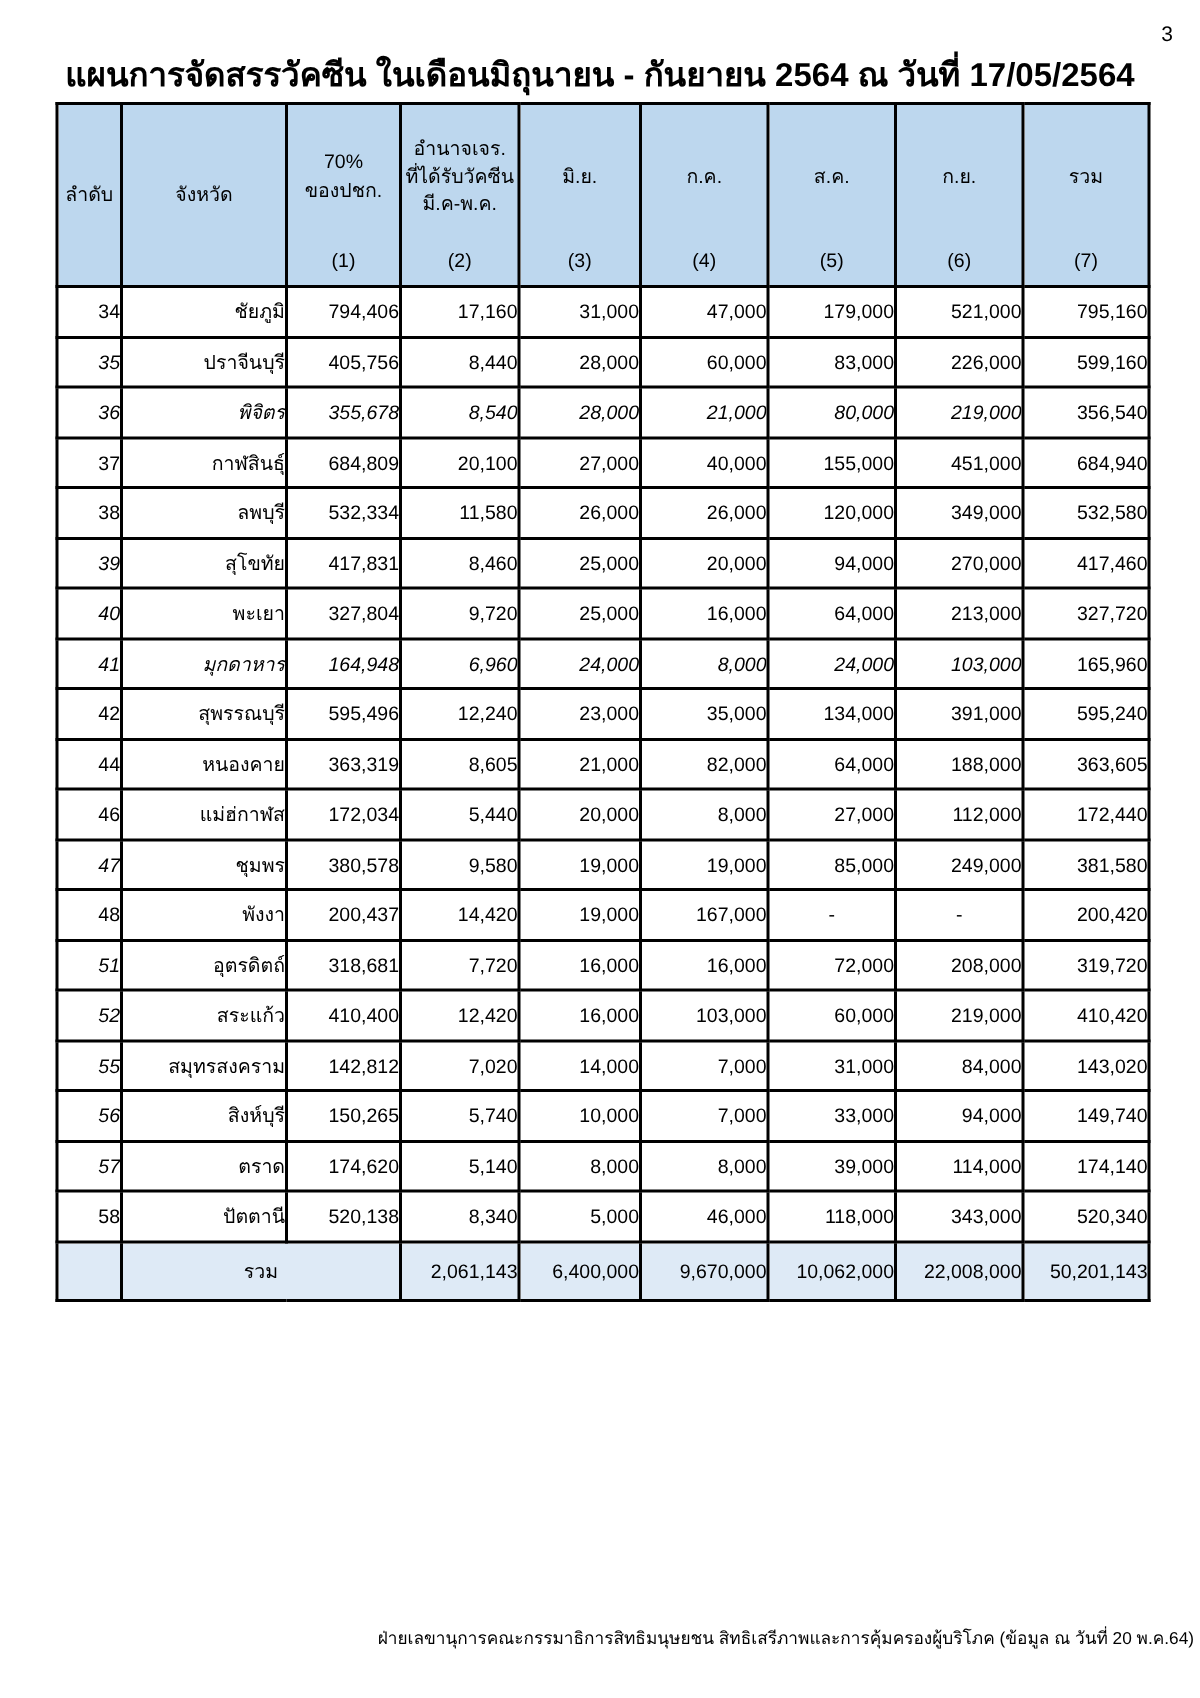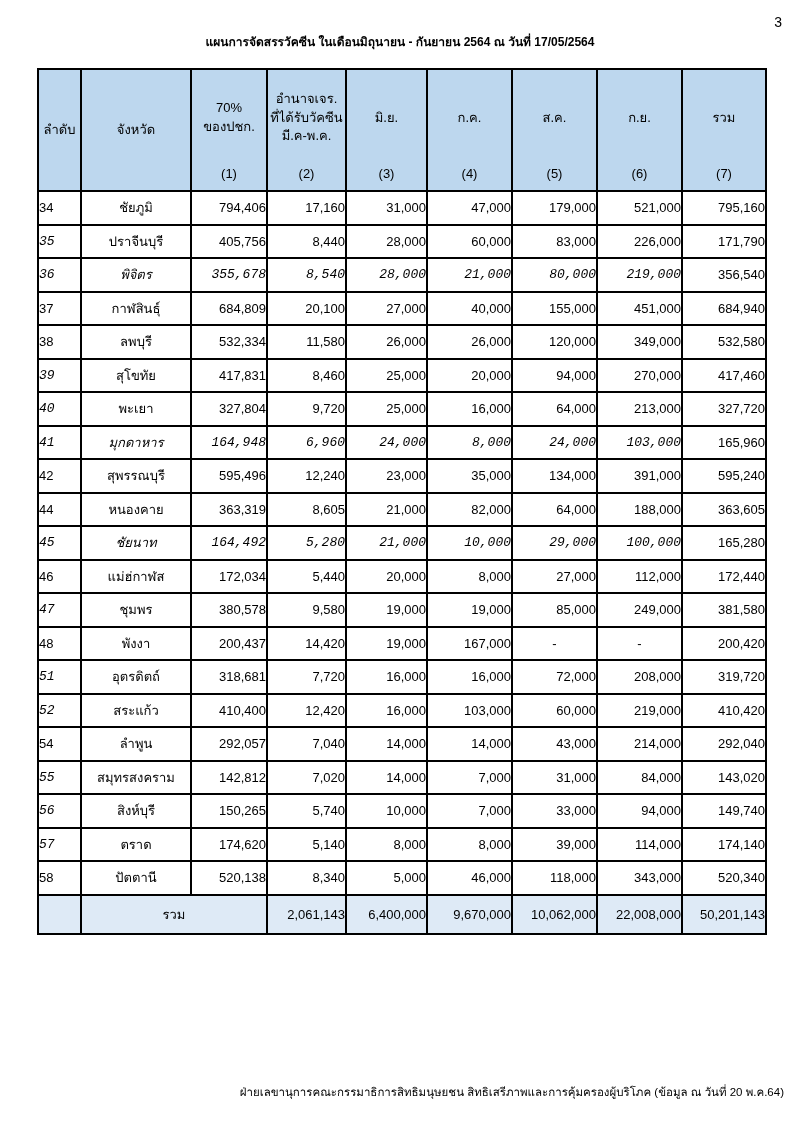"แผนการจัดสรรวัคซีน ในเดือนมิถุนายน -" .doc-title { font-size: 12px -> 22px }
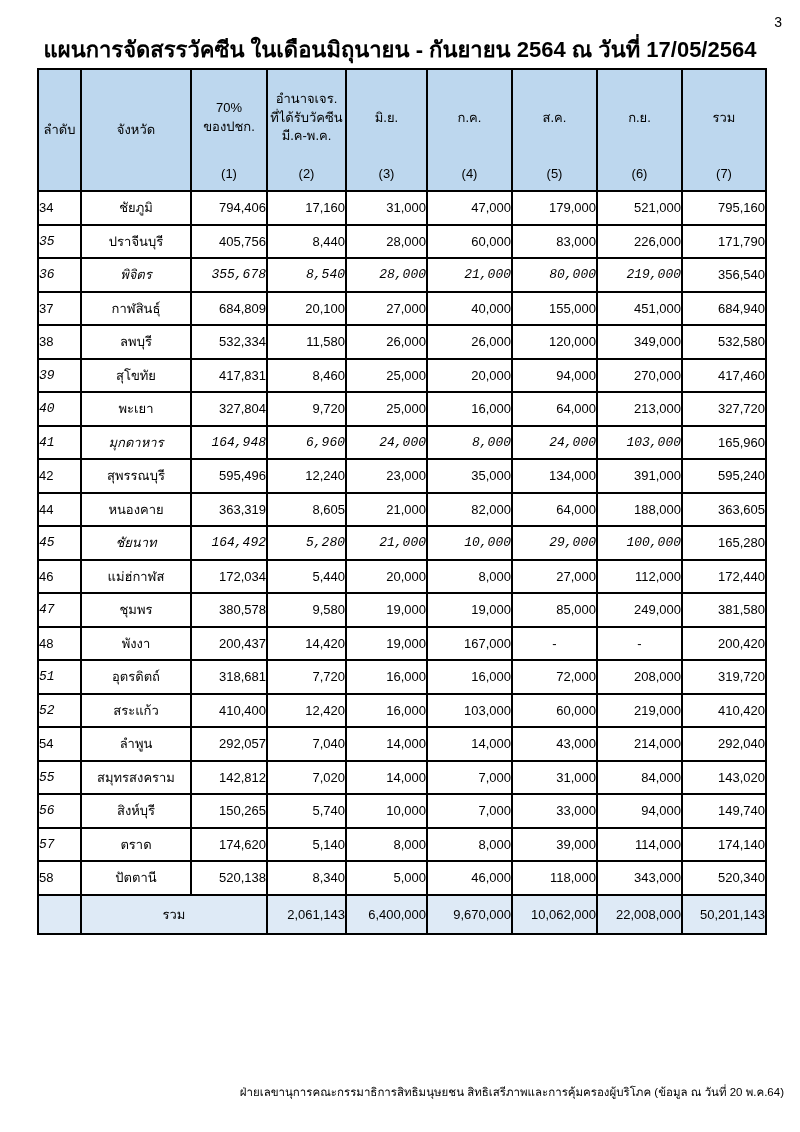"34" td.c-idx { text-align: left -> right }
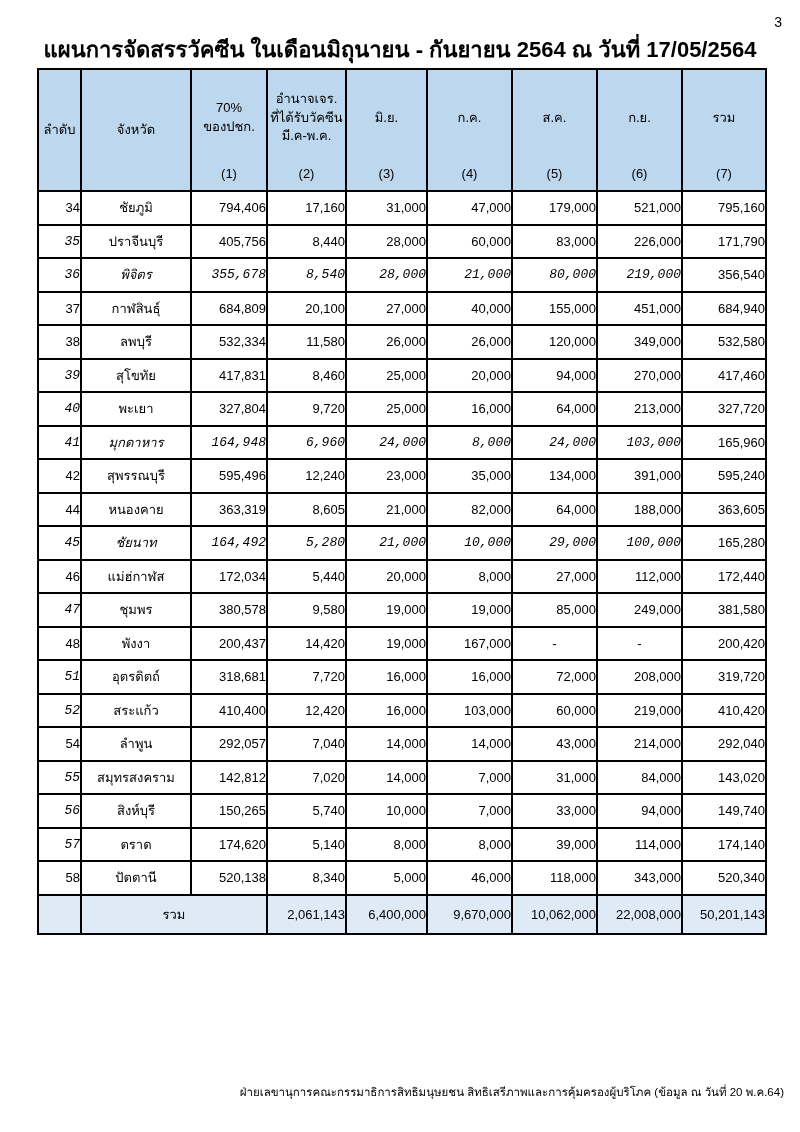"ชัยภูมิ" td.c-prov { text-align: center -> right }
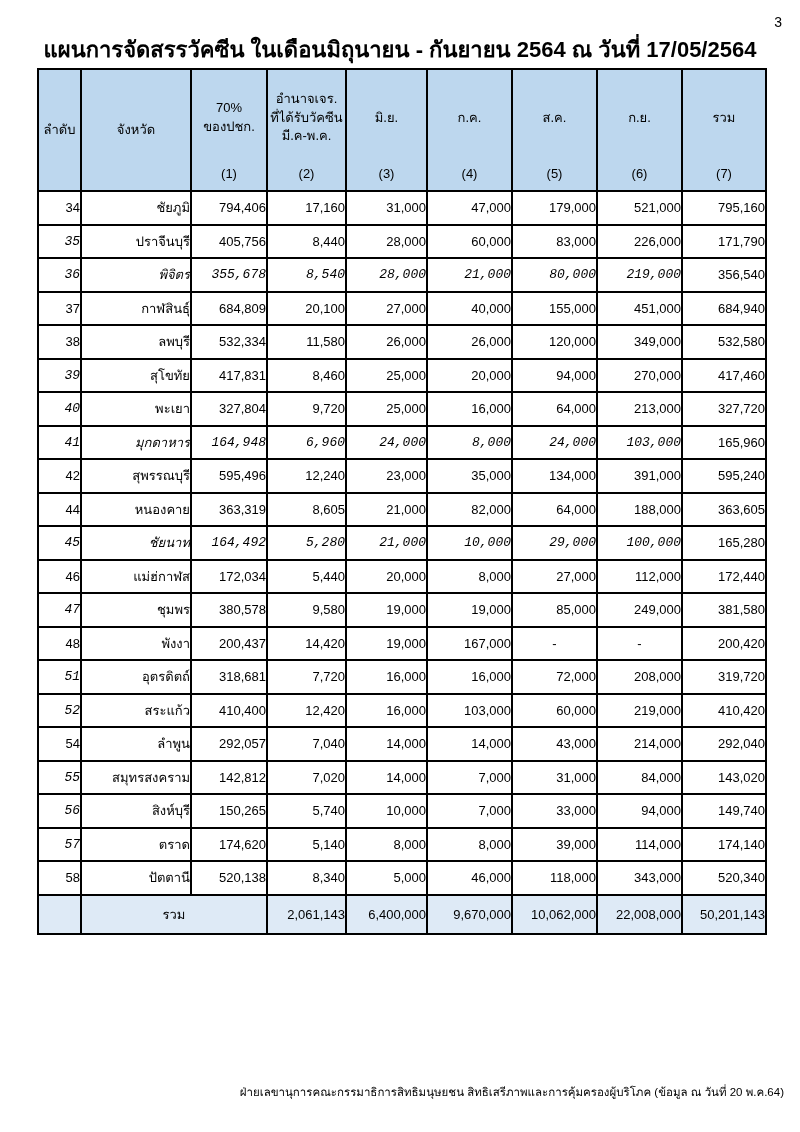"35" .it { font-family: Liberation Mono, monospace -> none }
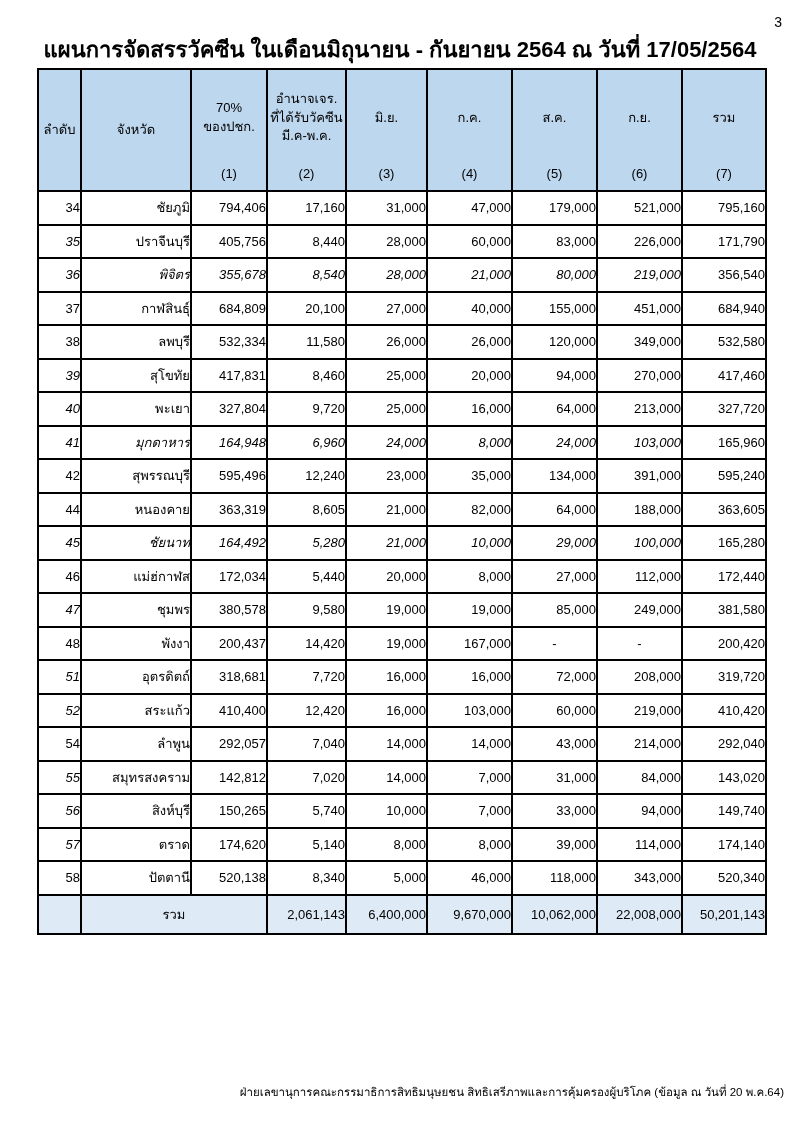"171,790" td.c-num { text: 171,790 -> 599,160 }
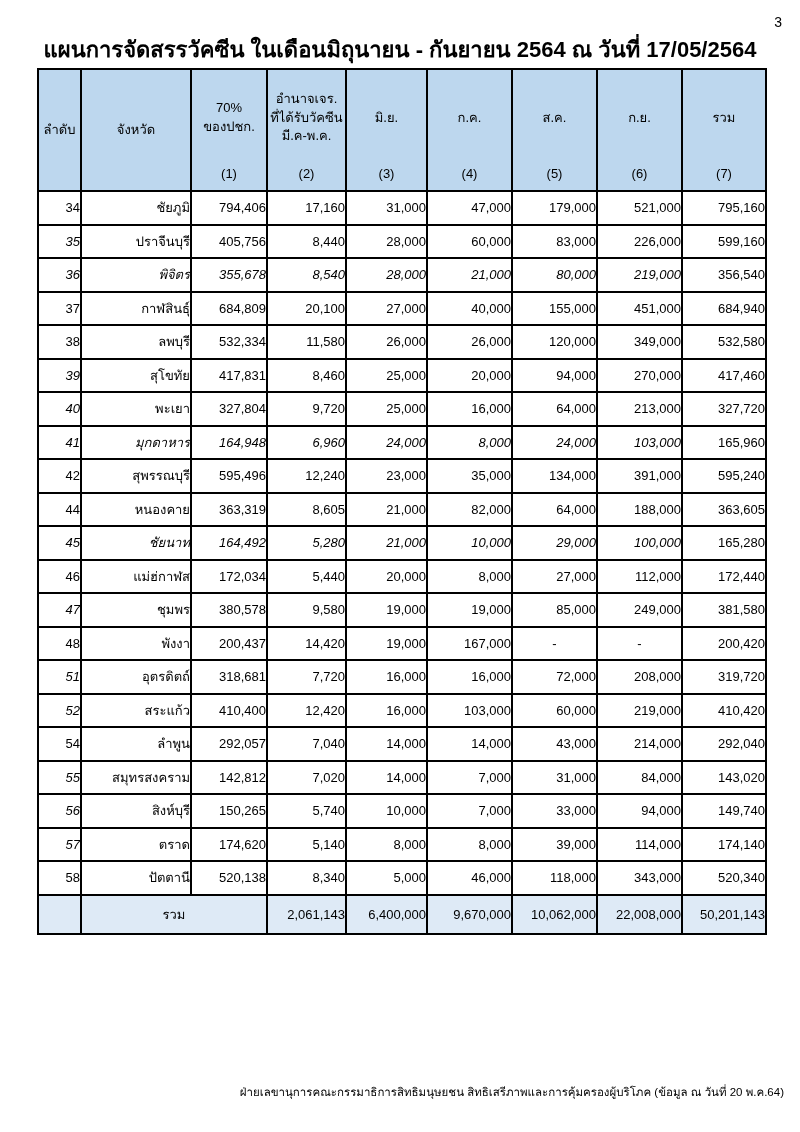"45" tr { html: <tr> <td>45</td> <td>ชัยนาท</td> <td>164,492</td> <td>5,280</td> <td>21,000</td> <td>10,000</td> <td>29,000</td> <td>100,000</td> <td>165,280</td> </tr> -> none }
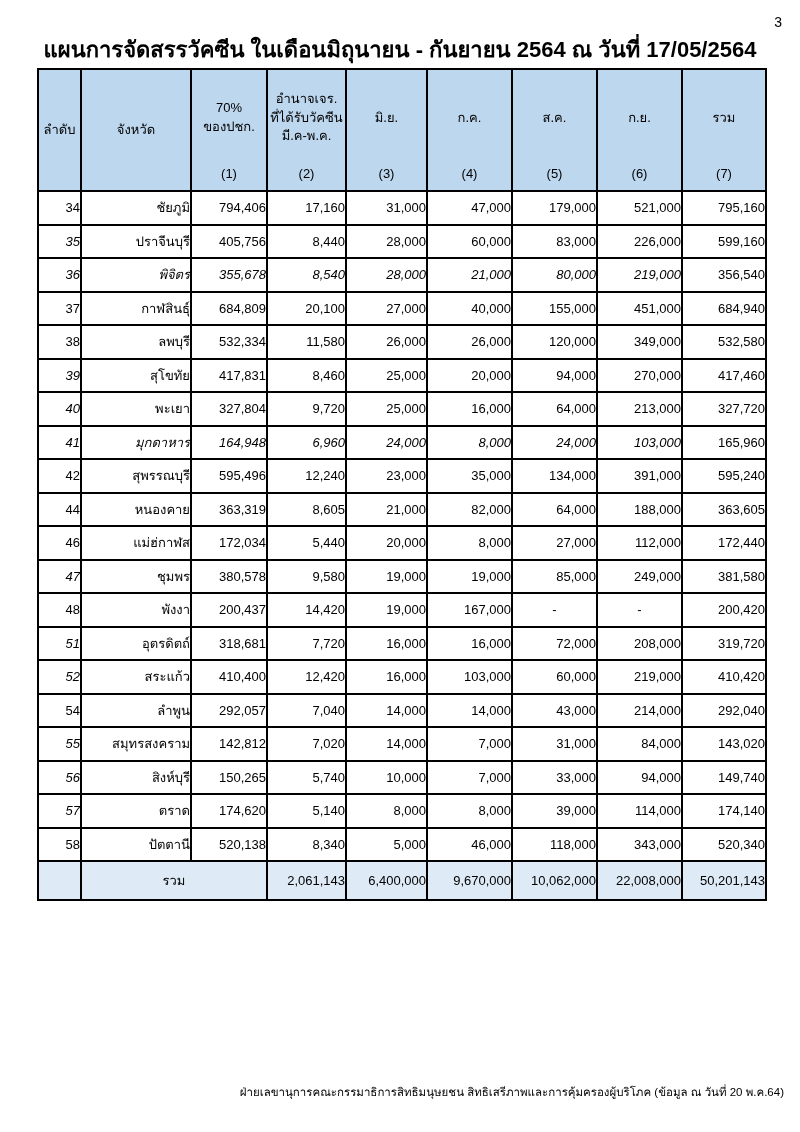"54" tr { html: <tr> <td>54</td> <td>ลำพูน</td> <td>292,057</td> <td>7,040</td> <td>14,000</td> <td>14,000</td> <td>43,000</td> <td>214,000</td> <td>292,040</td> </tr> -> none }
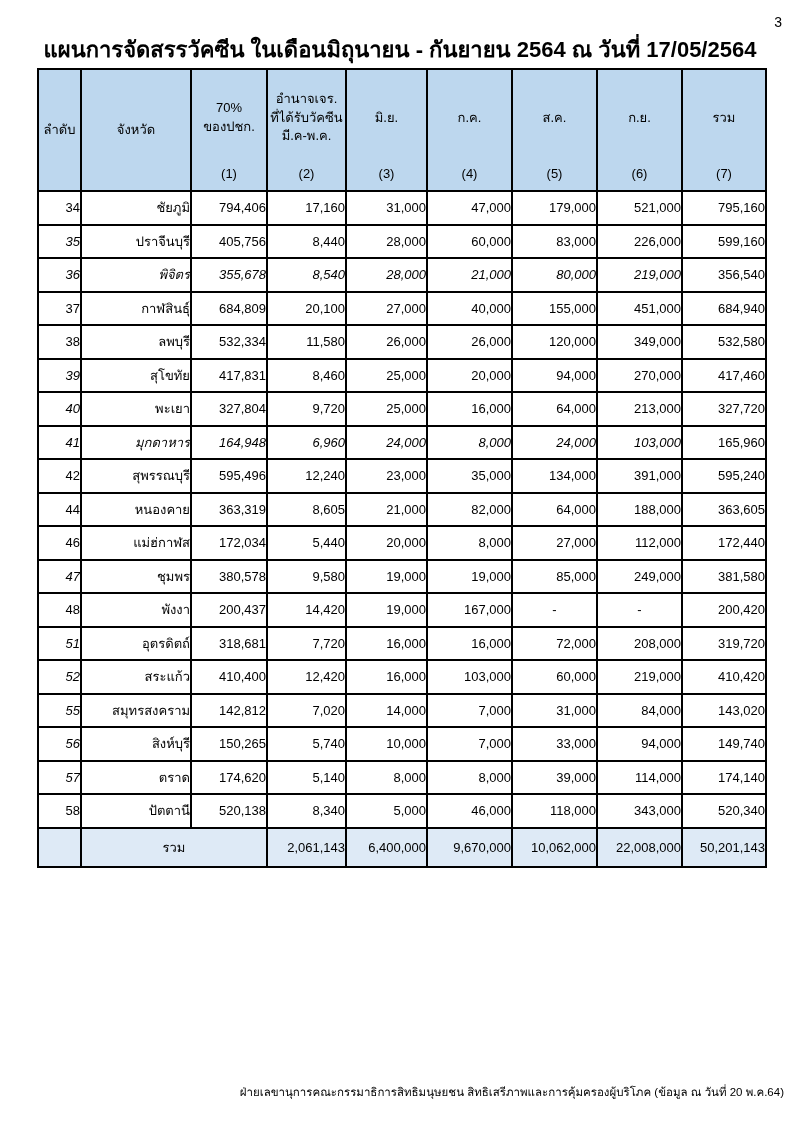"ฝ่ายเลขานุการคณะกรรมาธิการสิทธิมนุษยชน" .doc-footer { right: 16px -> 4px }
